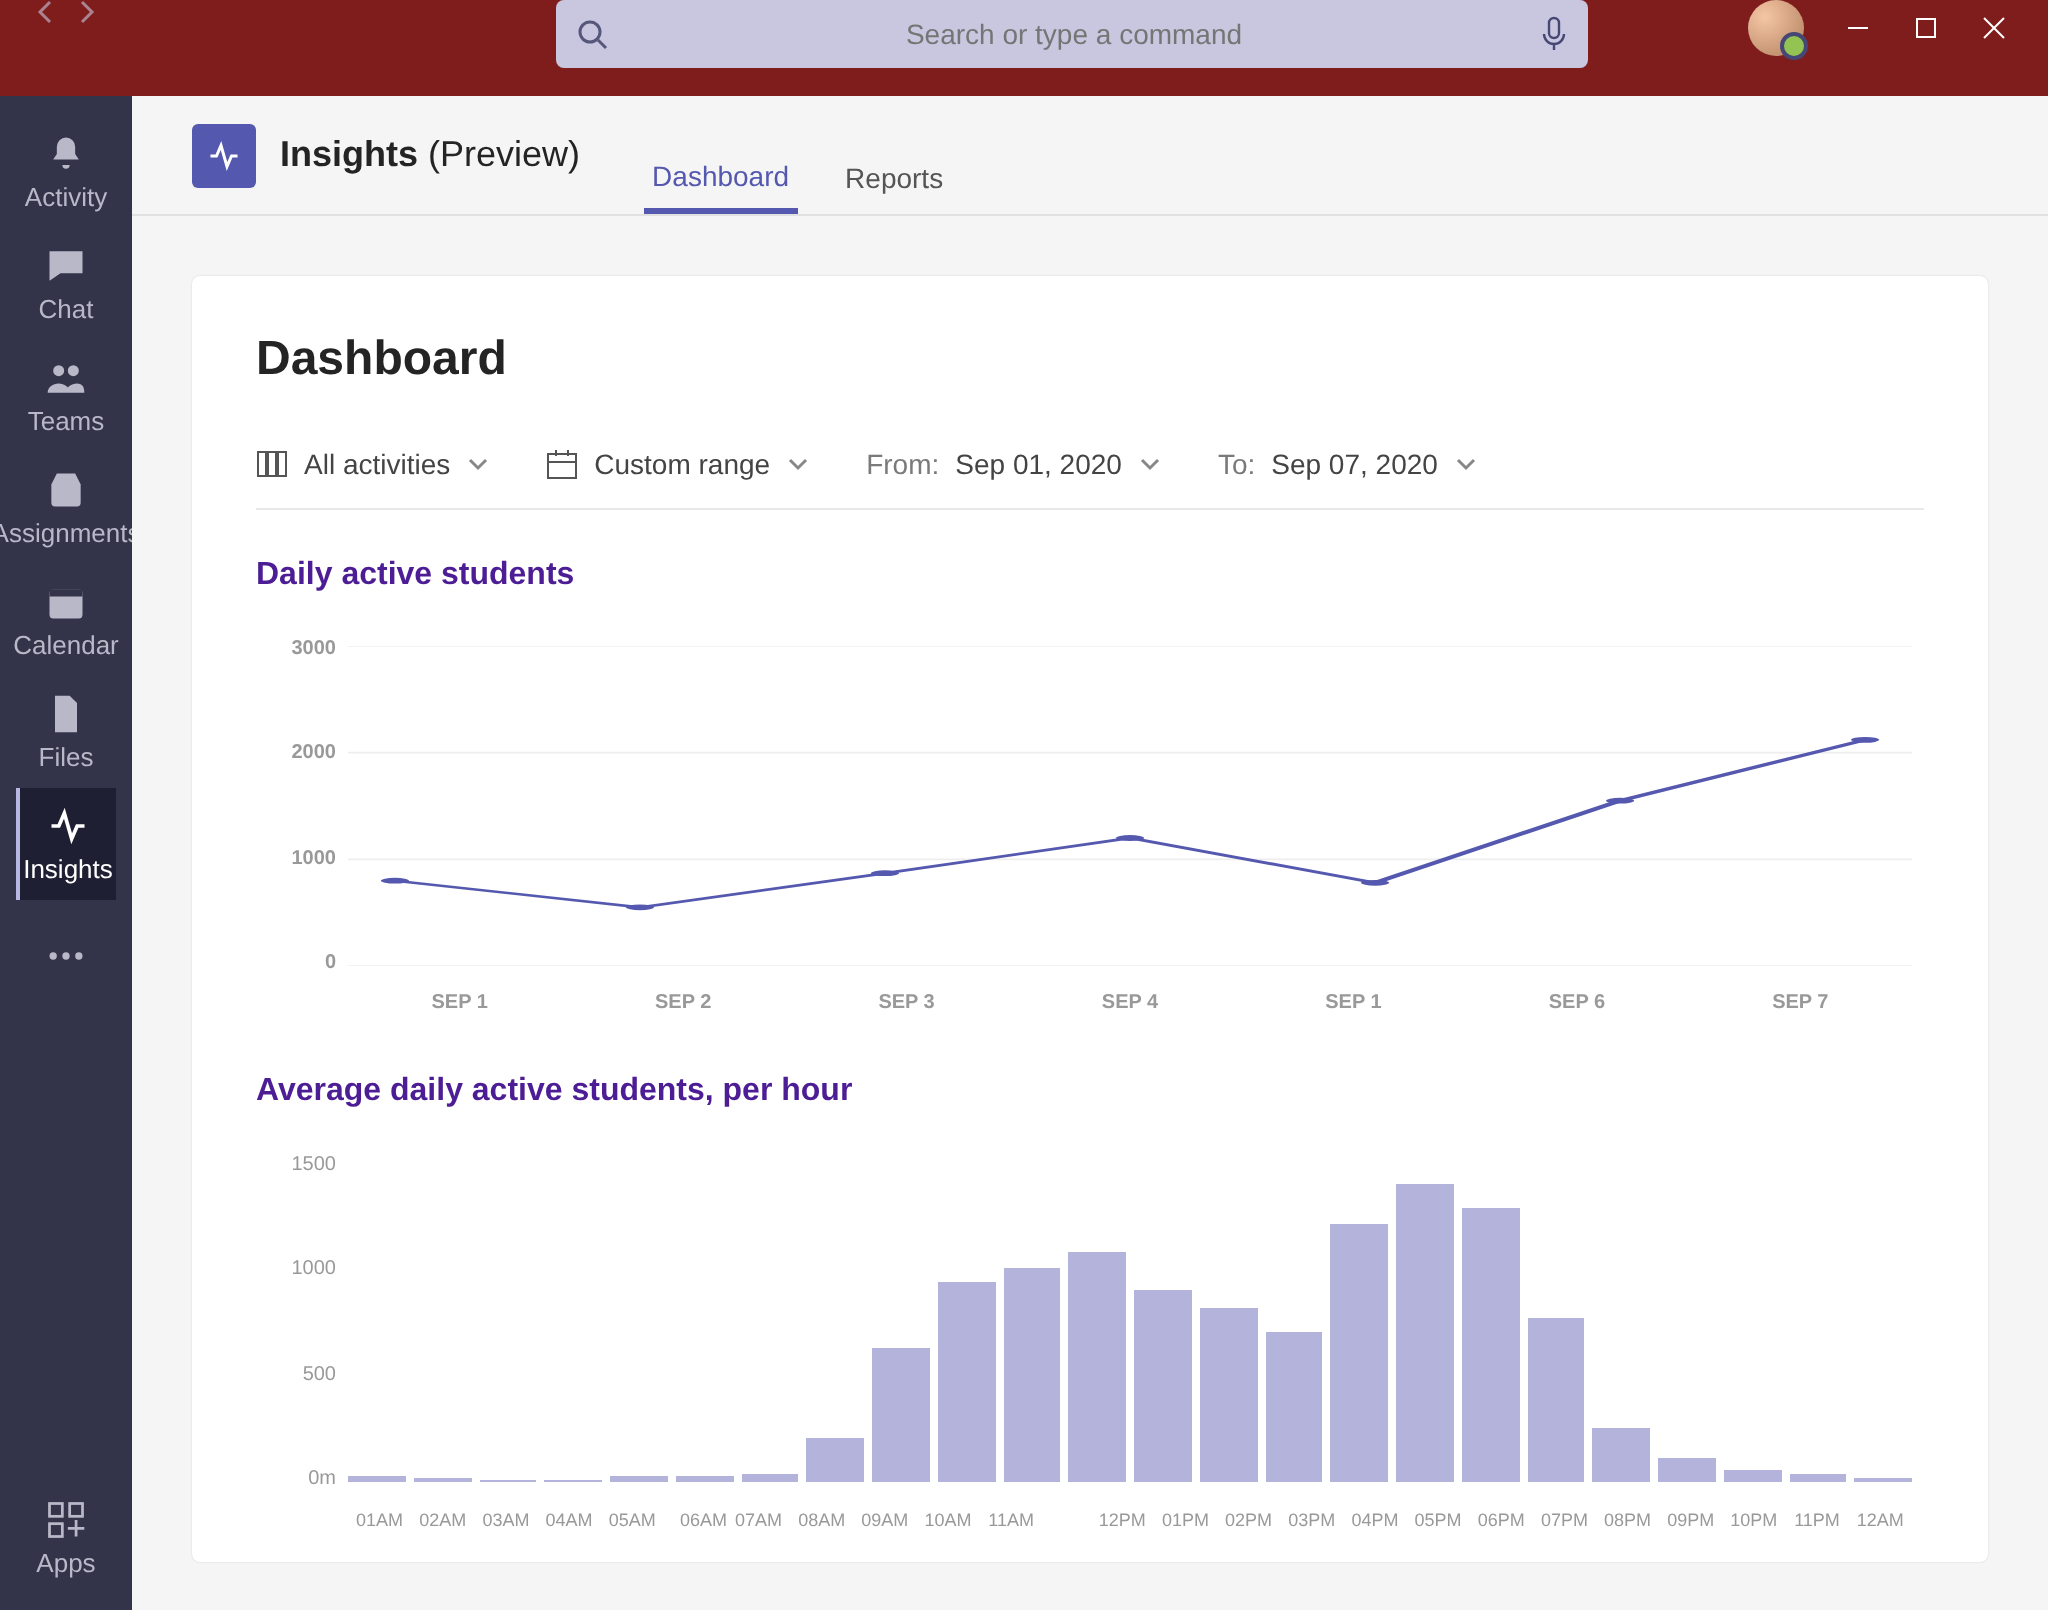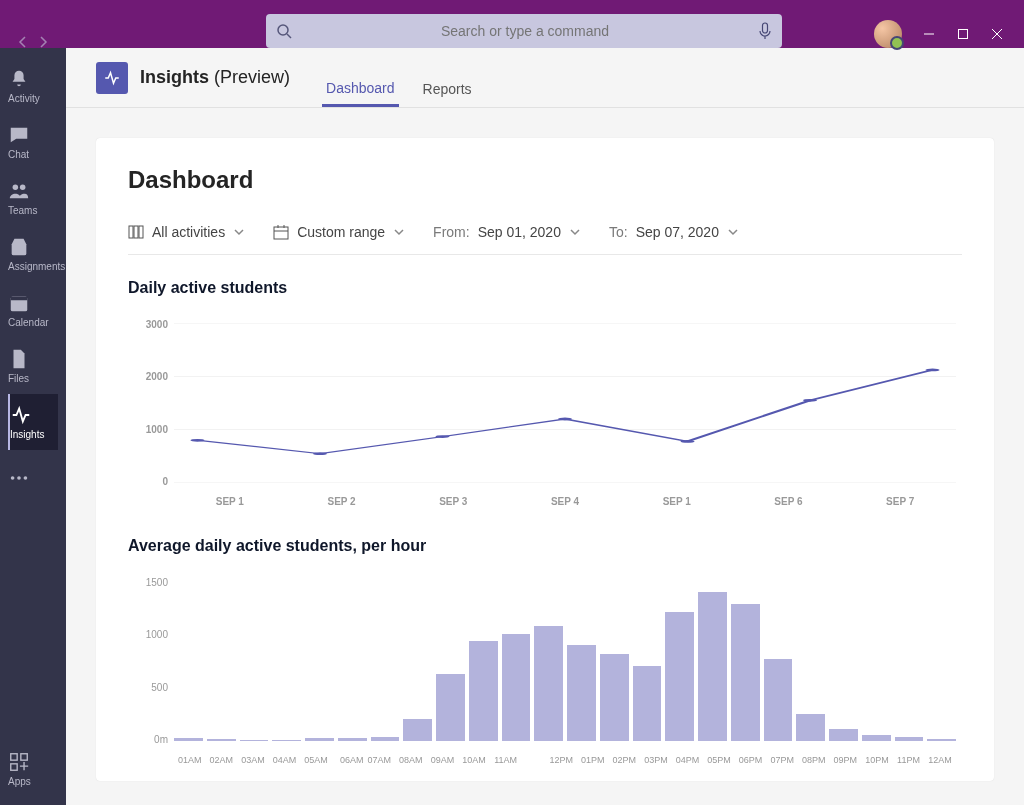"Search or type a command" .title-bar { align-items: flex-end -> flex-start; background: #701a75 -> #7f1d1d; gap: none -> 12px }
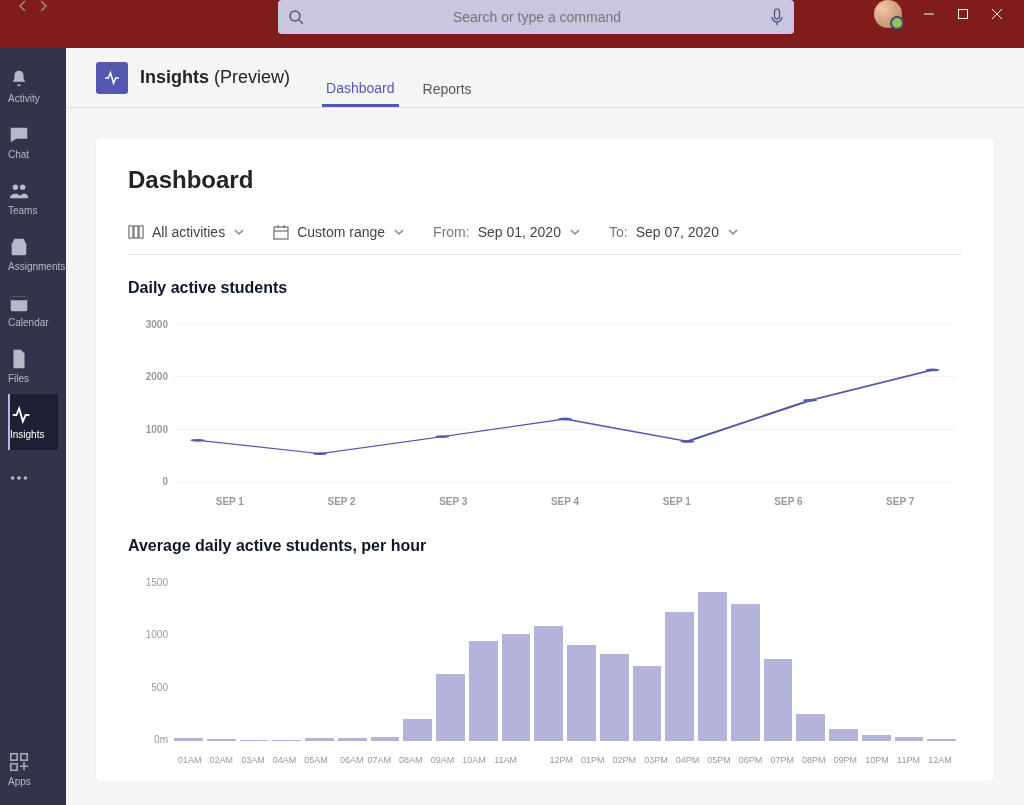"Activity" .rail-item { align-items: flex-start -> center; font-size: 10px -> 13px }
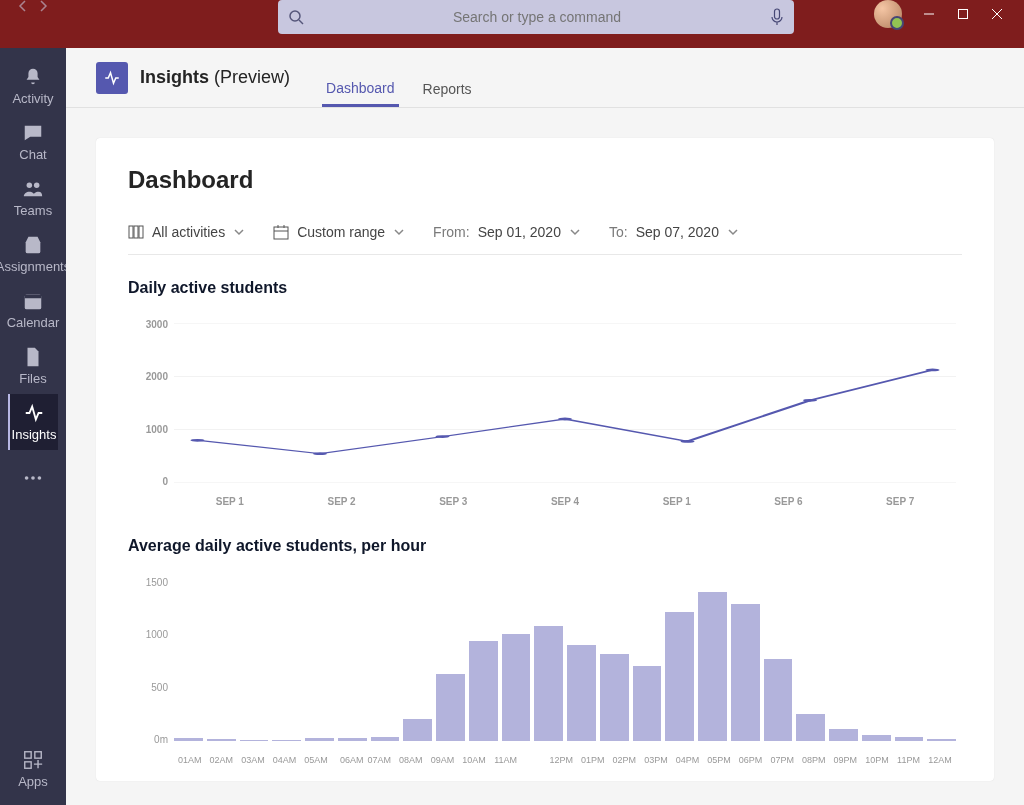"Daily active students" .chart-heading { color: #0f172a -> #4c1d95 }
